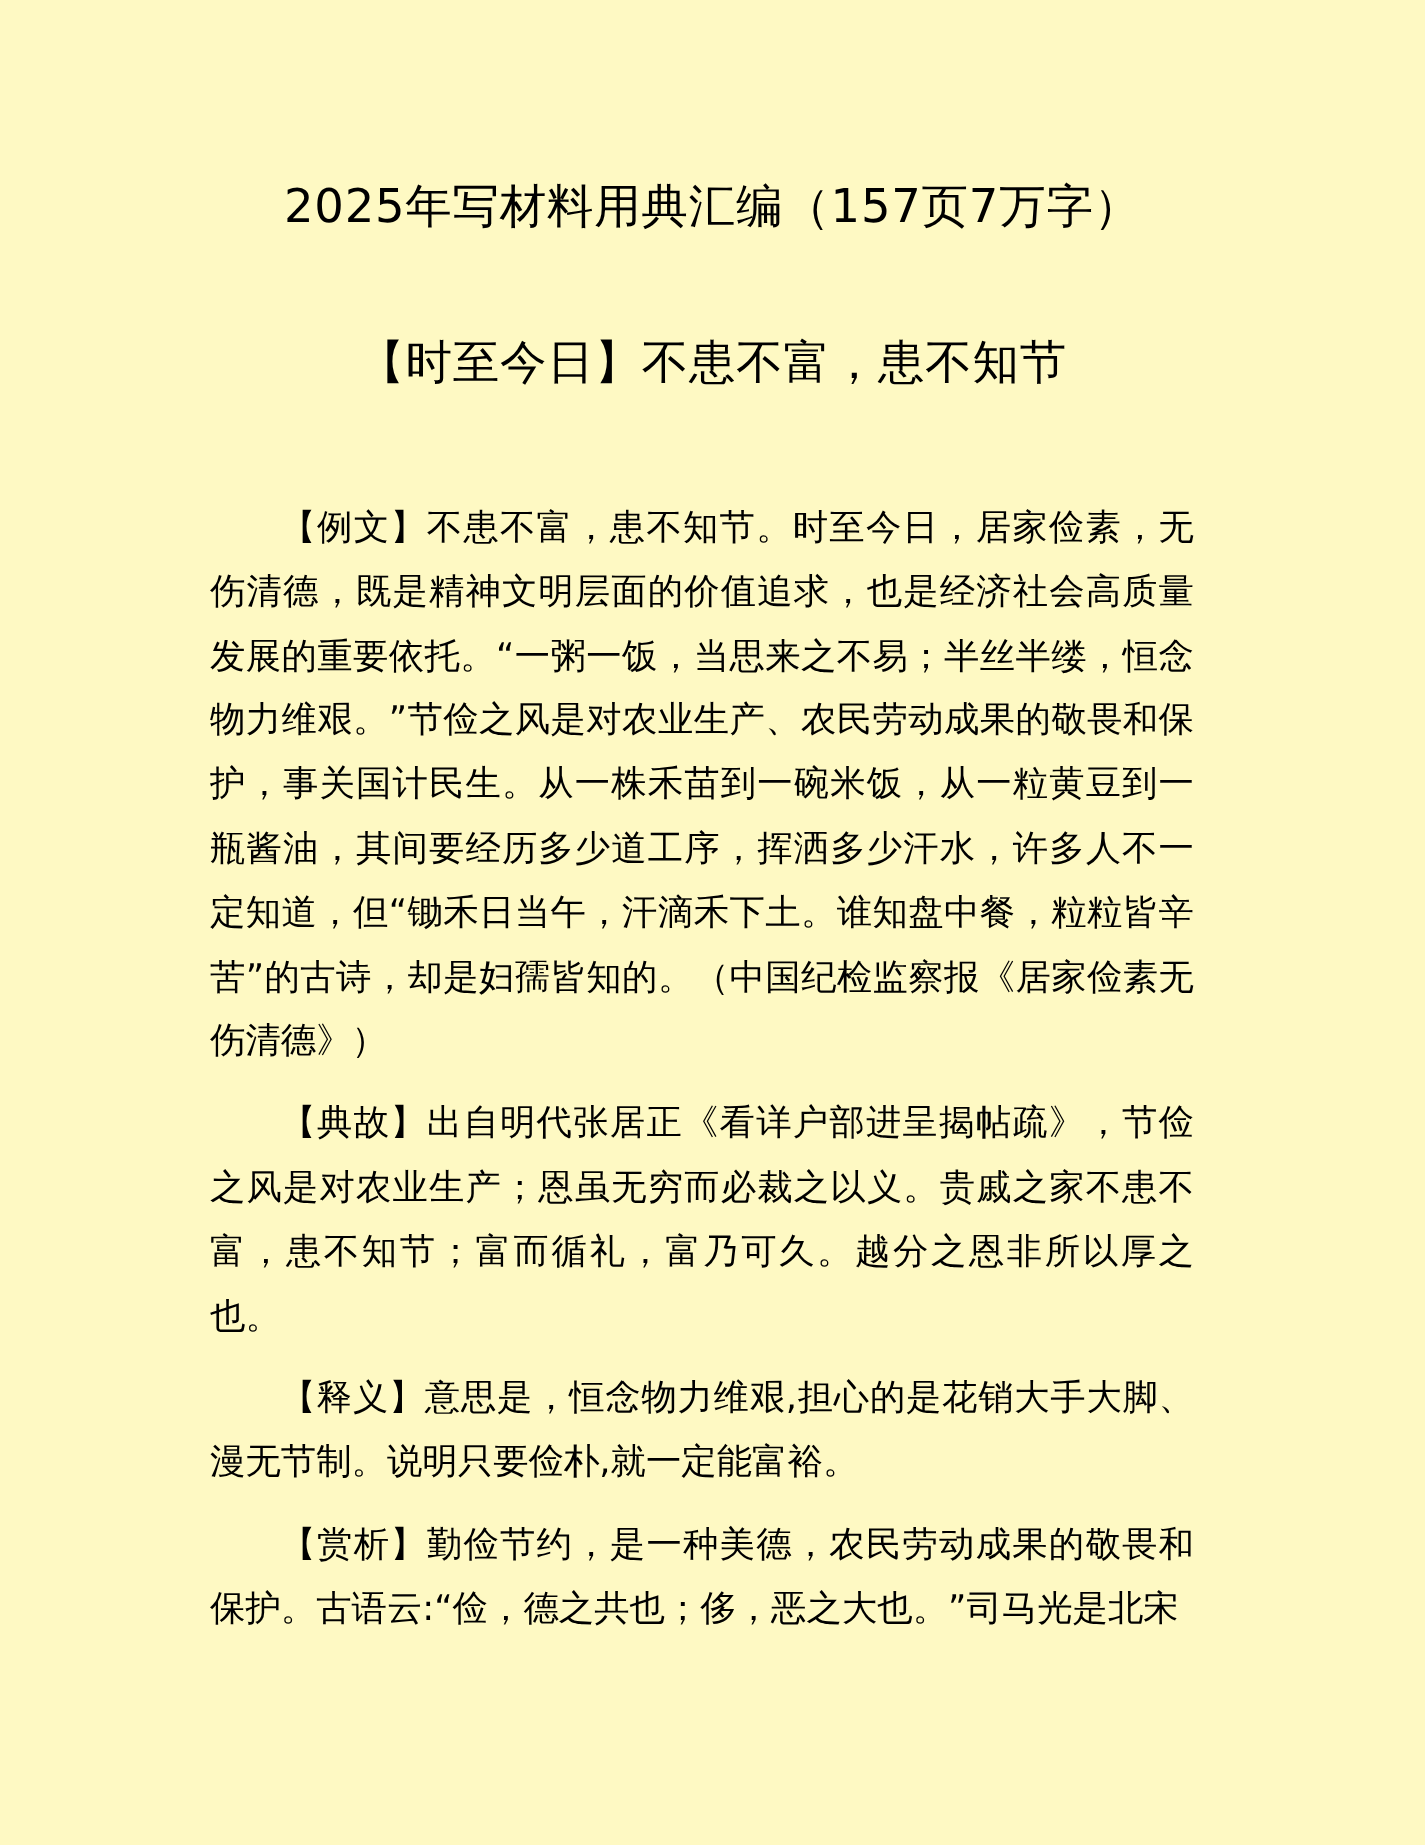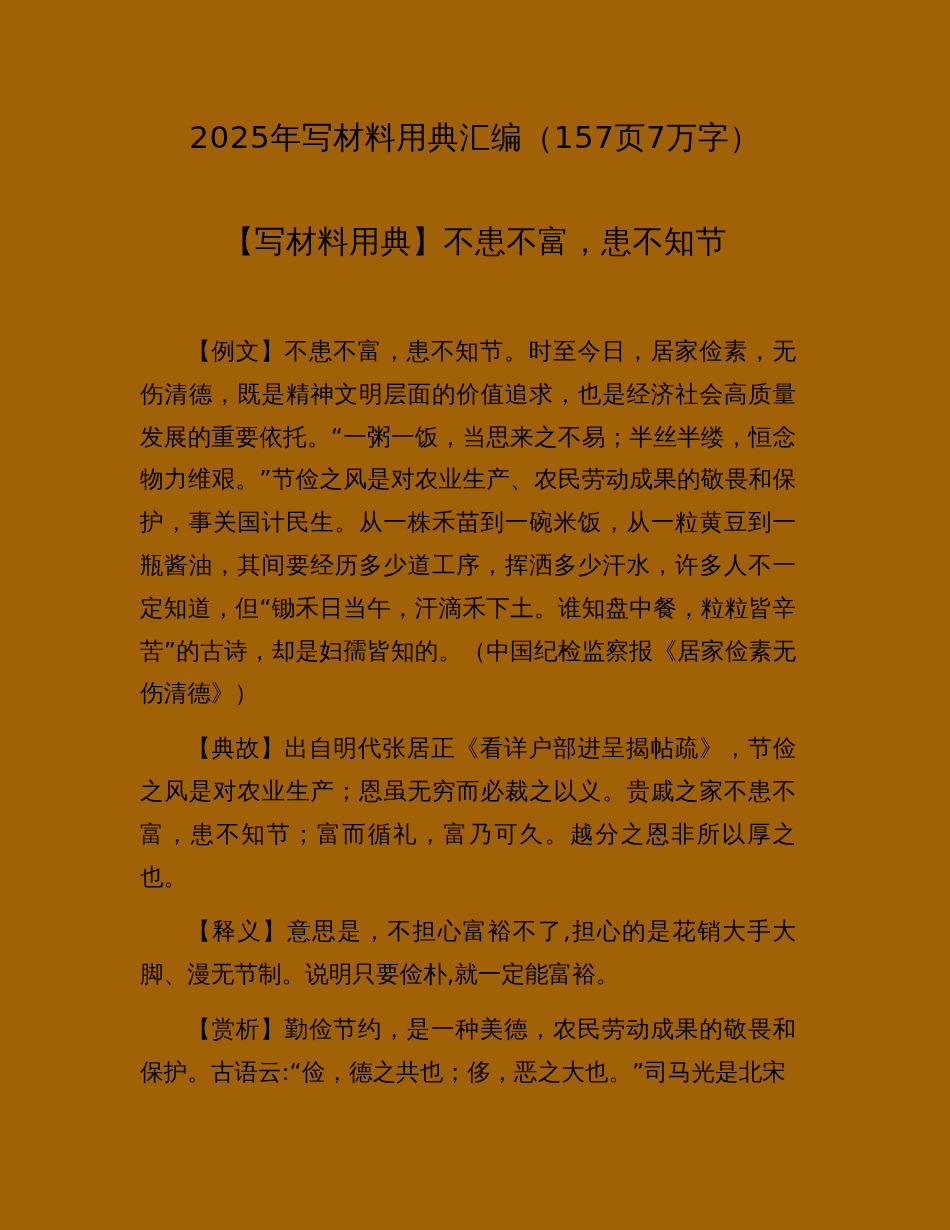"2025年写材料用典汇编（157页7万字）" .page { background: #a16207 -> #fef9c3 }
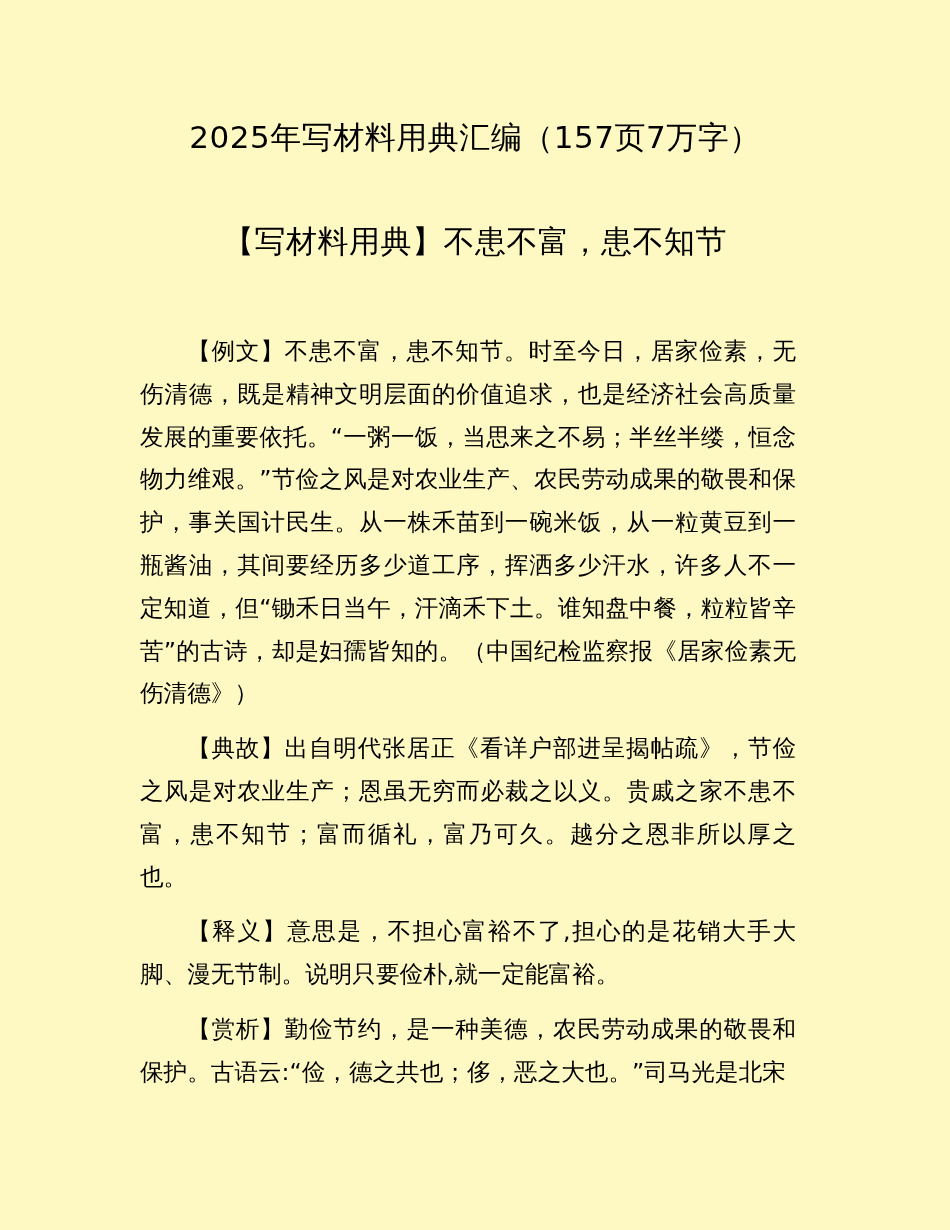"【写材料用典】不患不富，患不知节" div.title { text: 写材料用典 -> 时至今日 }
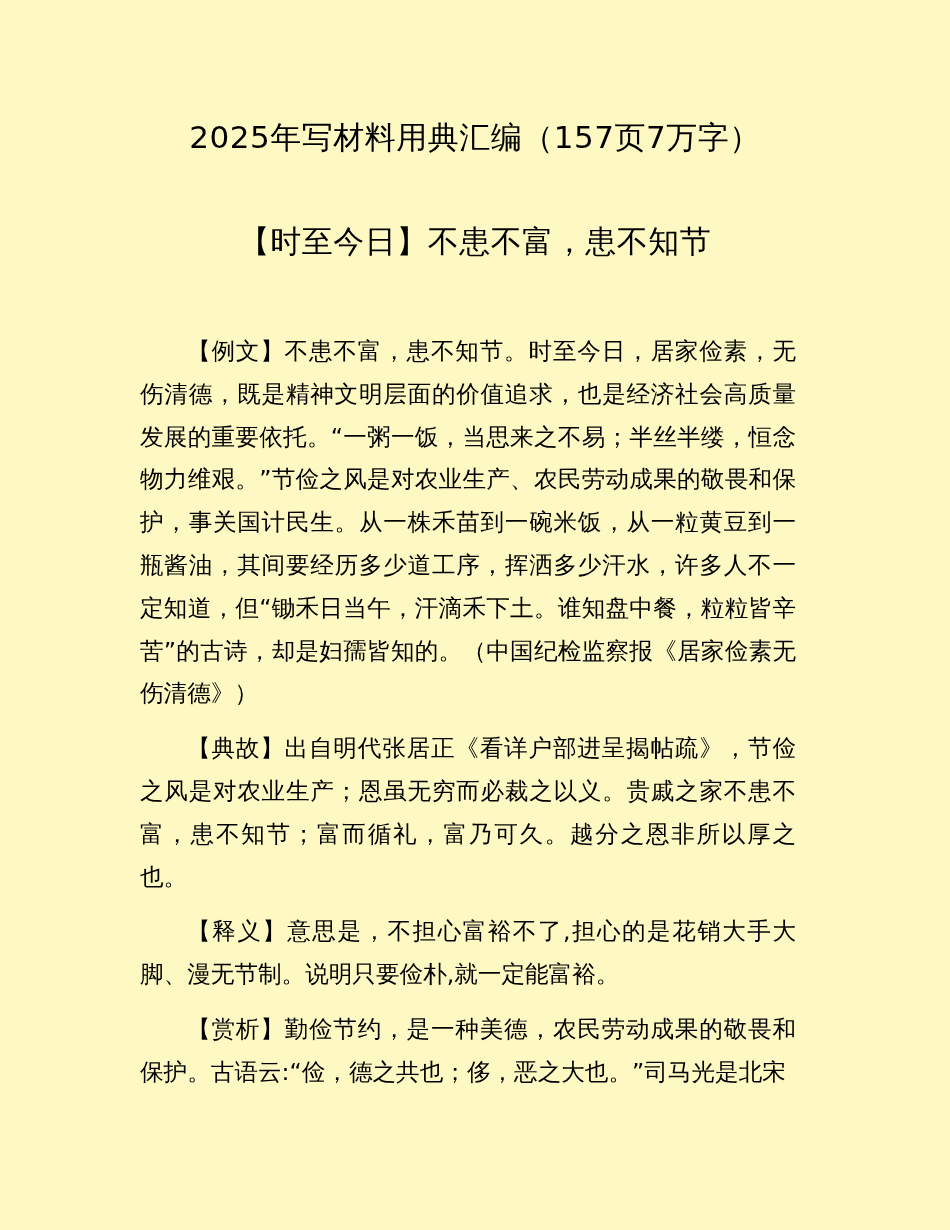"【释义】意思是，不担心富裕不了,担心的是花销大手大脚、漫无节制。说明只要俭朴,就" p.para { text: 不担心富裕不了 -> 恒念物力维艰 }
